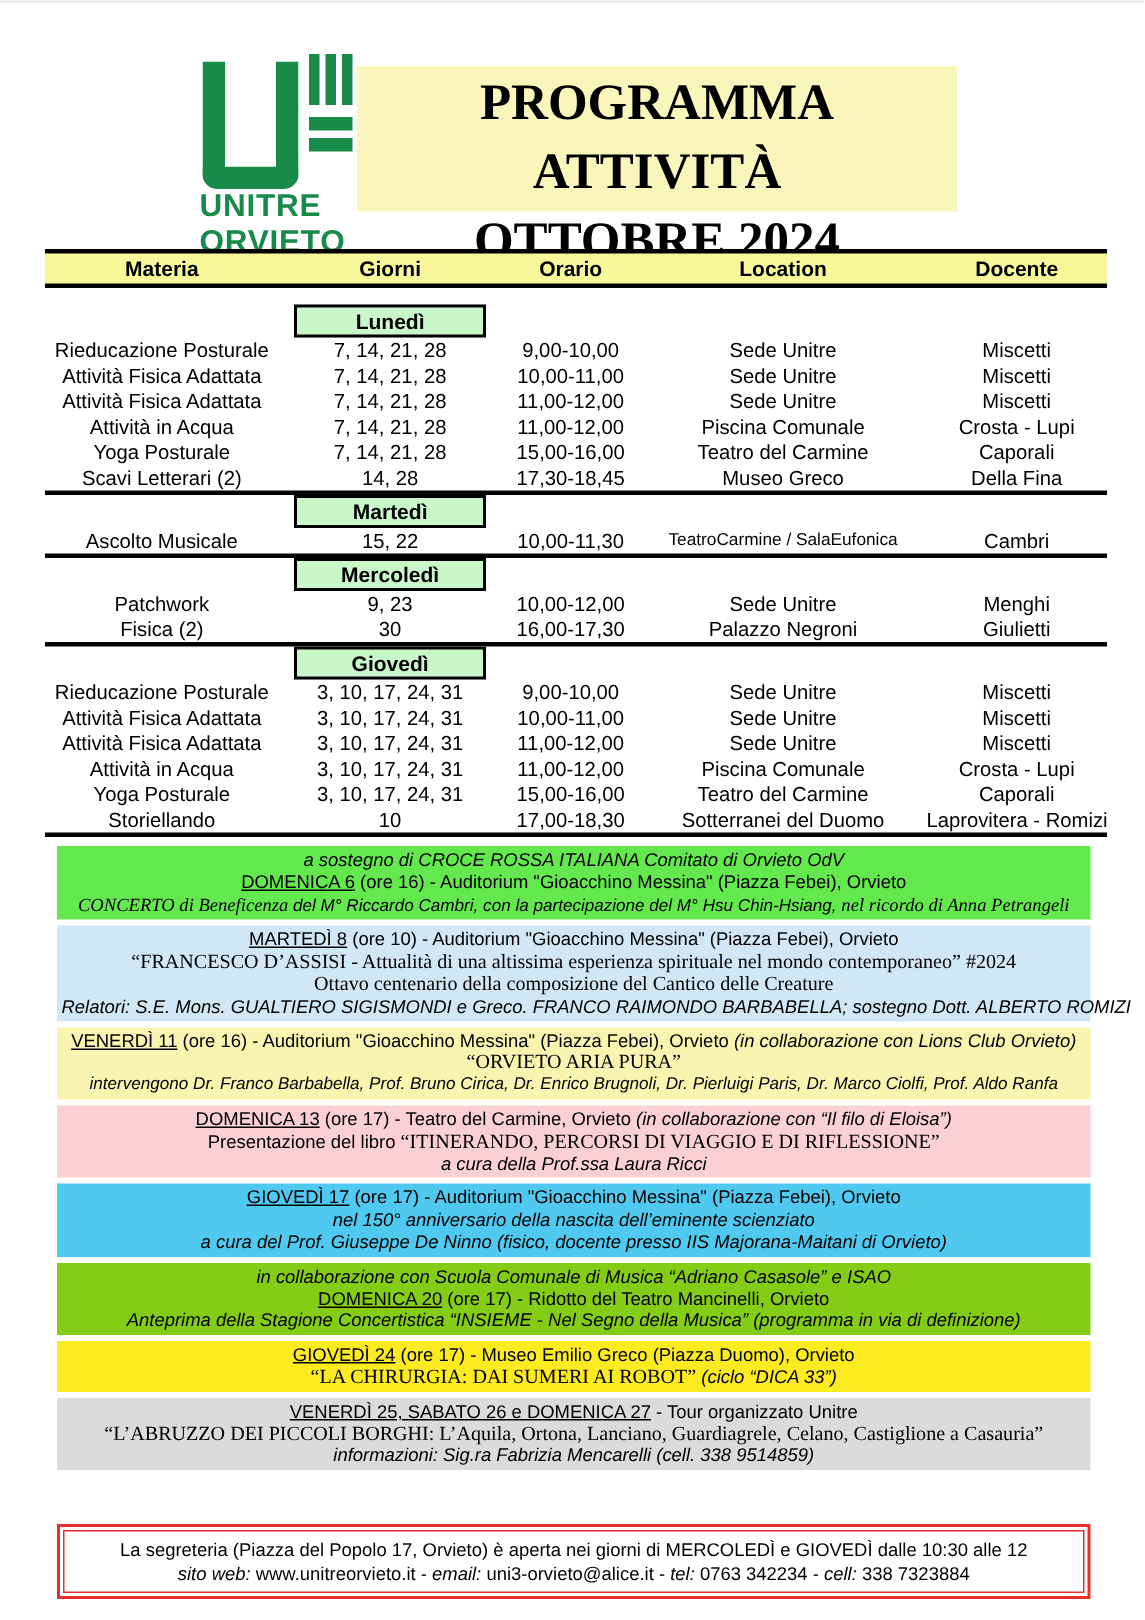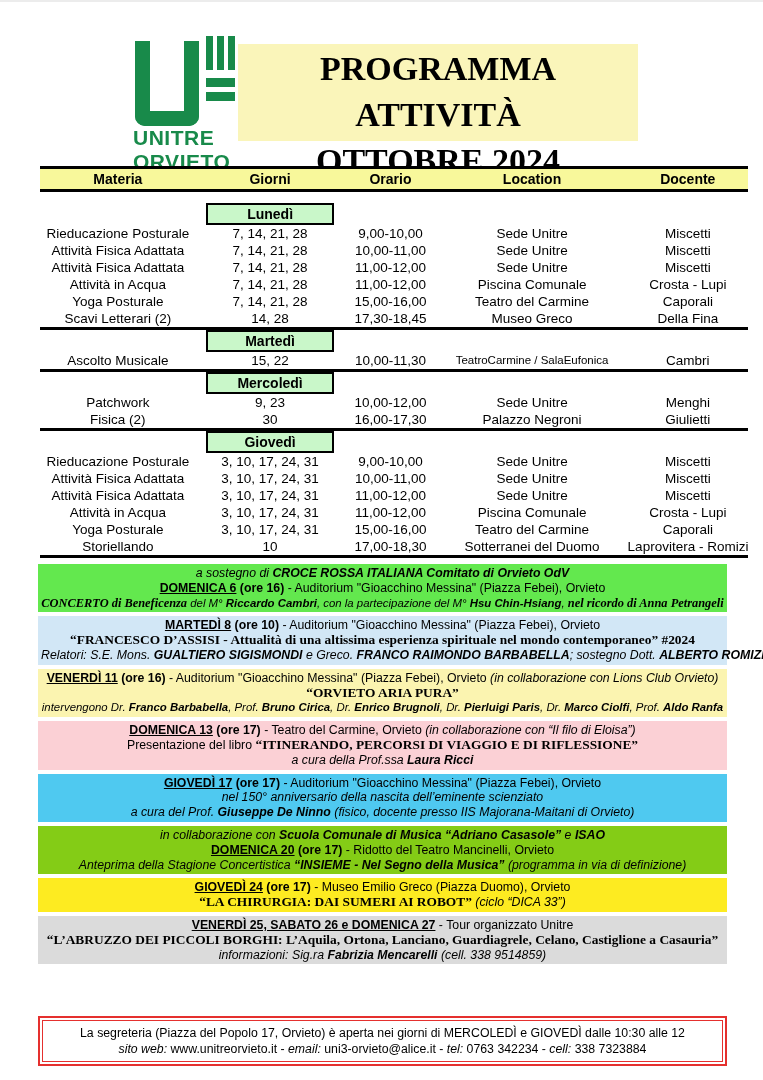"Materia" .tbl { left: 40px -> 30px }
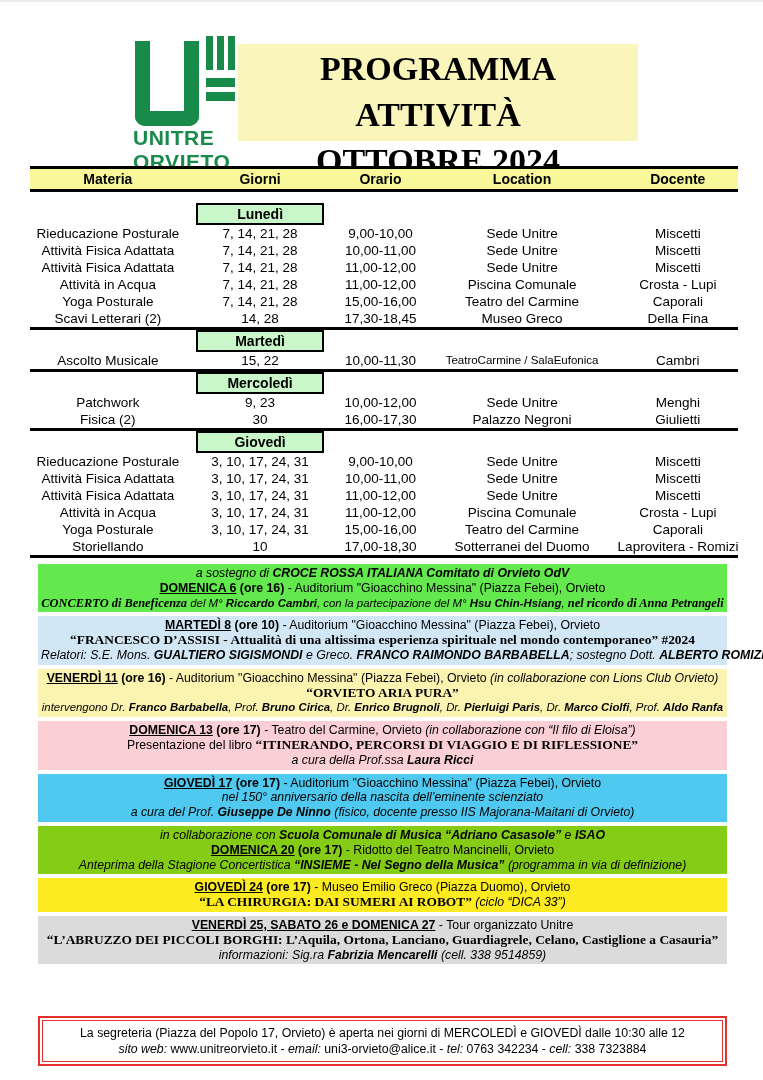"CROCE ROSSA ITALIANA Comitato di" .b { font-weight: bold -> normal }
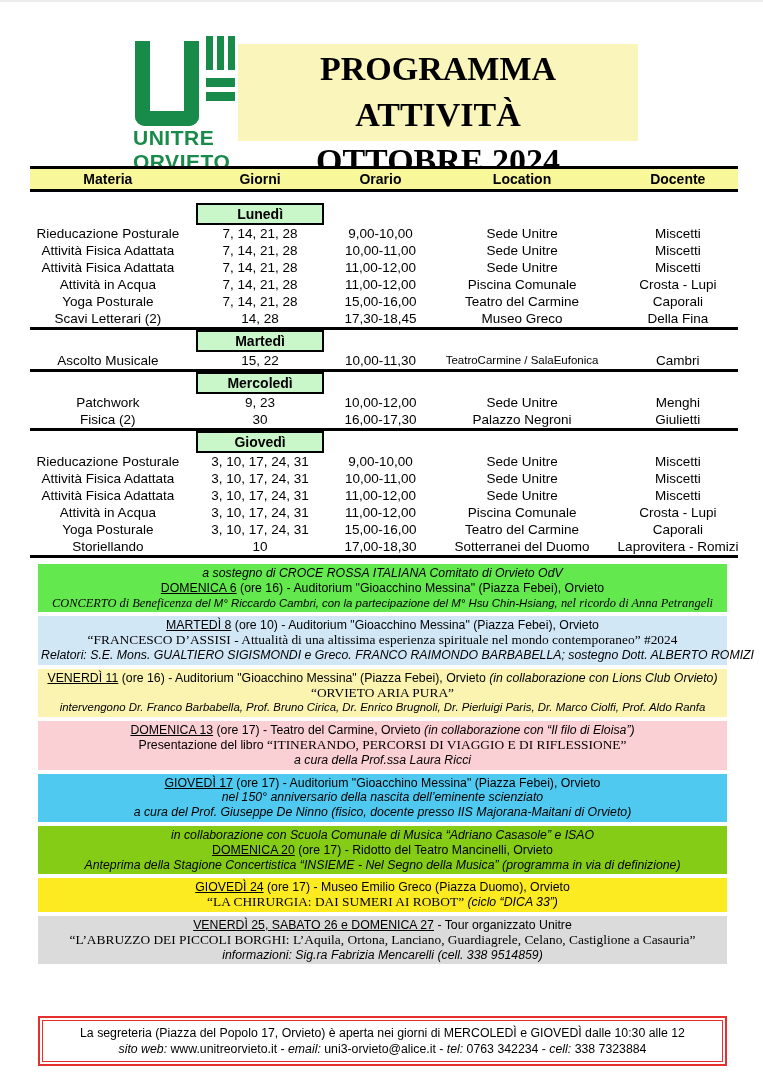"Ottavo centenario della composizione del" div.evt-line { html: none -> <div><span>Ottavo centenario della composizione del Cantico delle Creature</span></div> }
